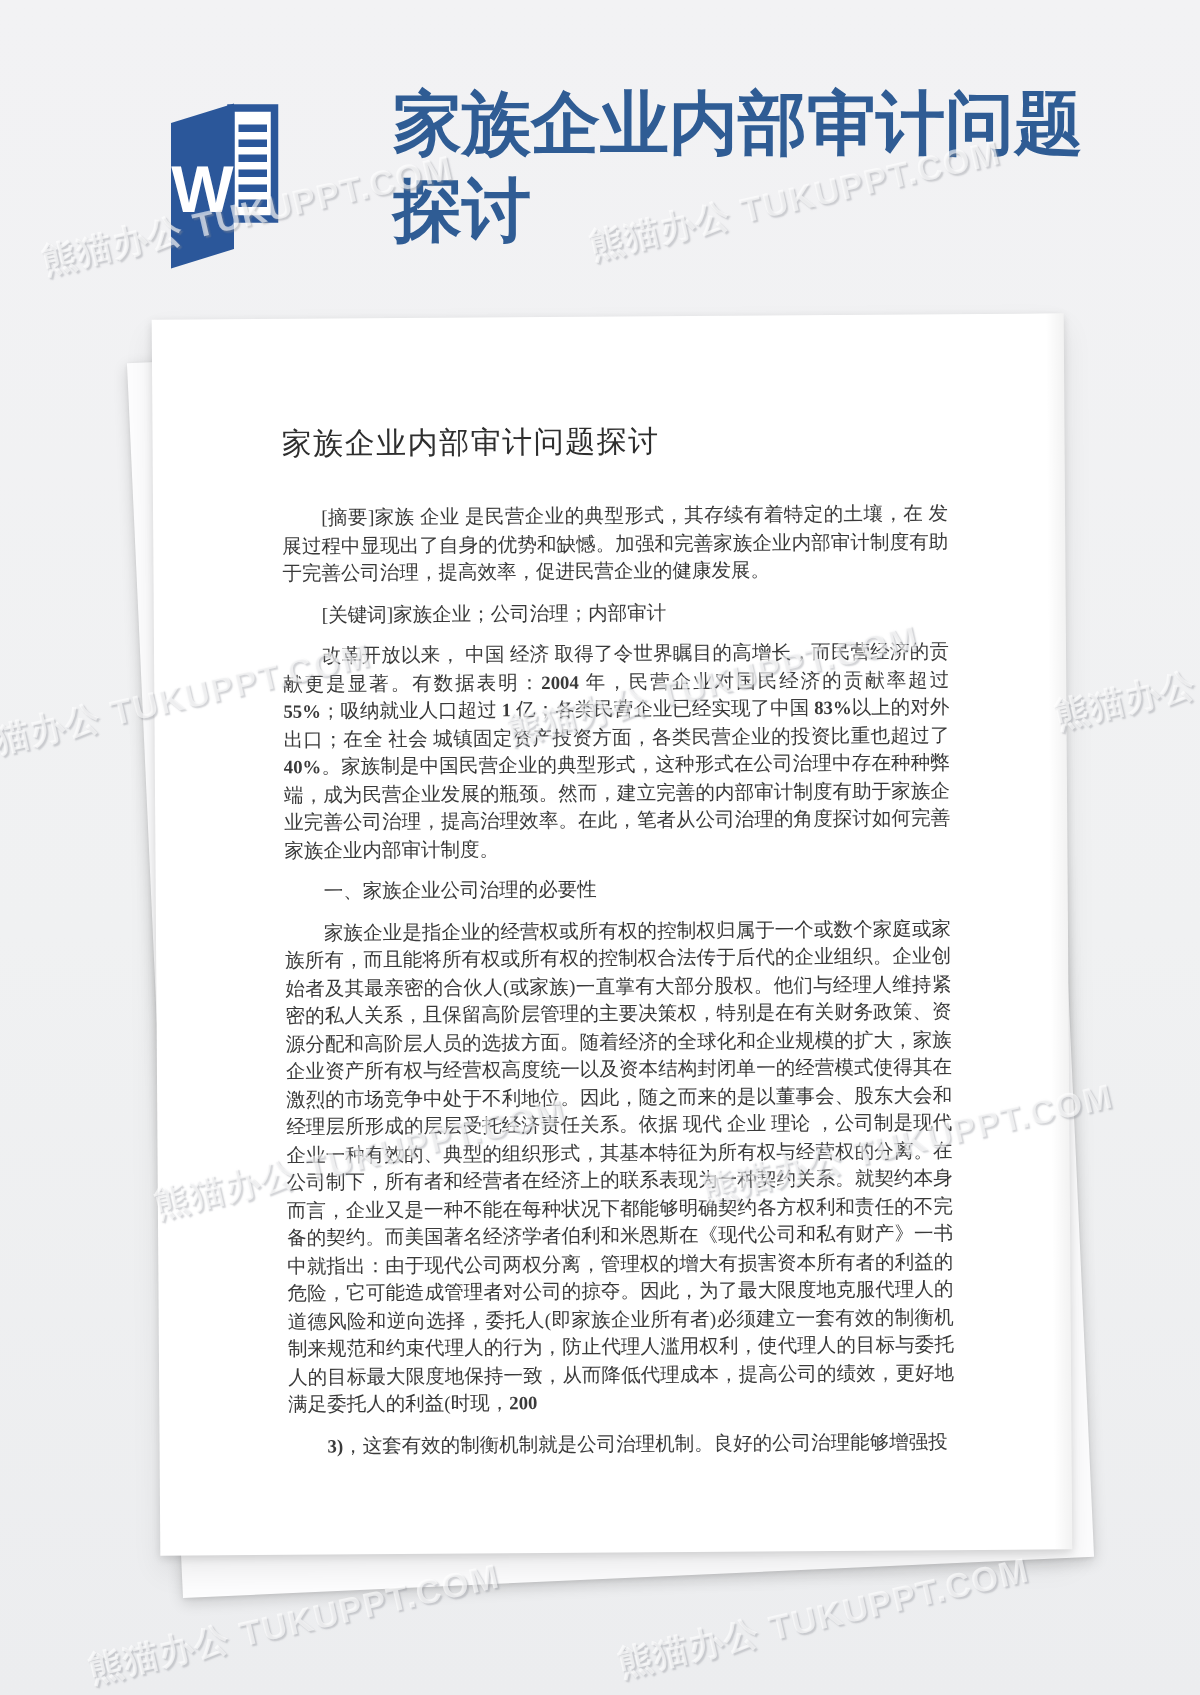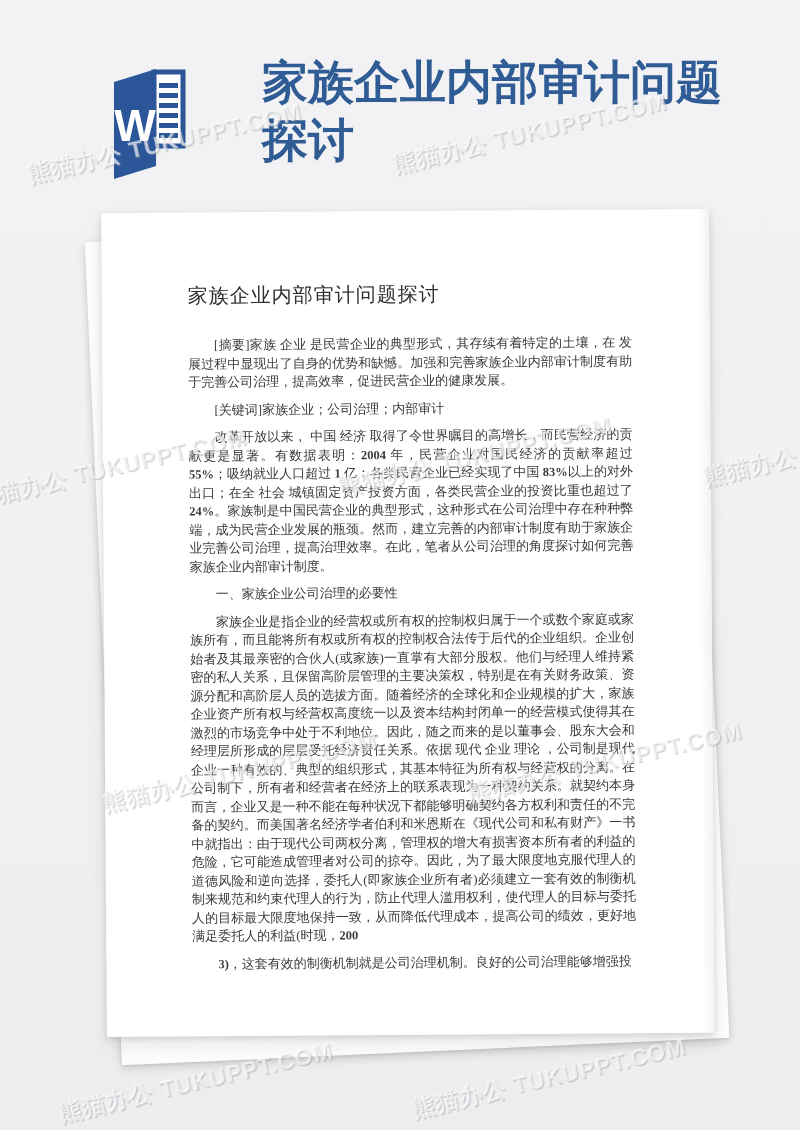"24%" b.n { text: 24% -> 40% }
